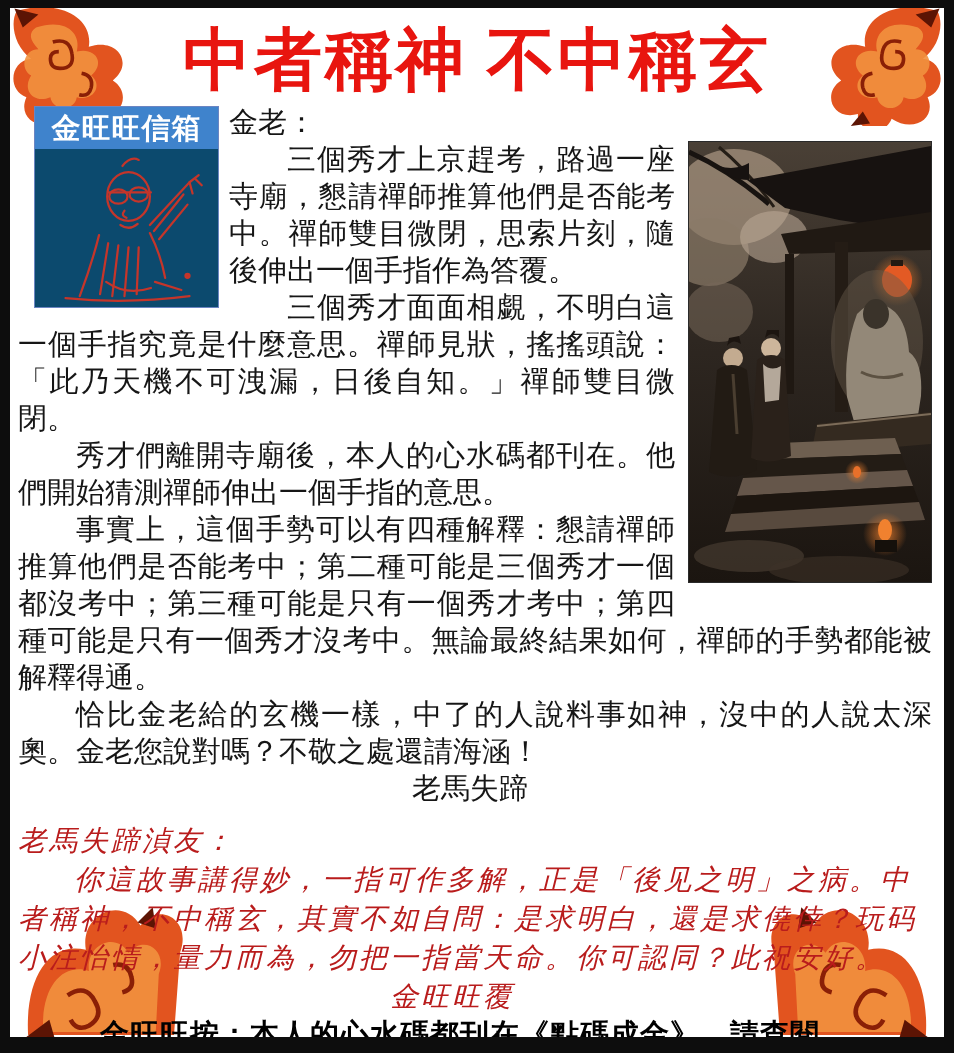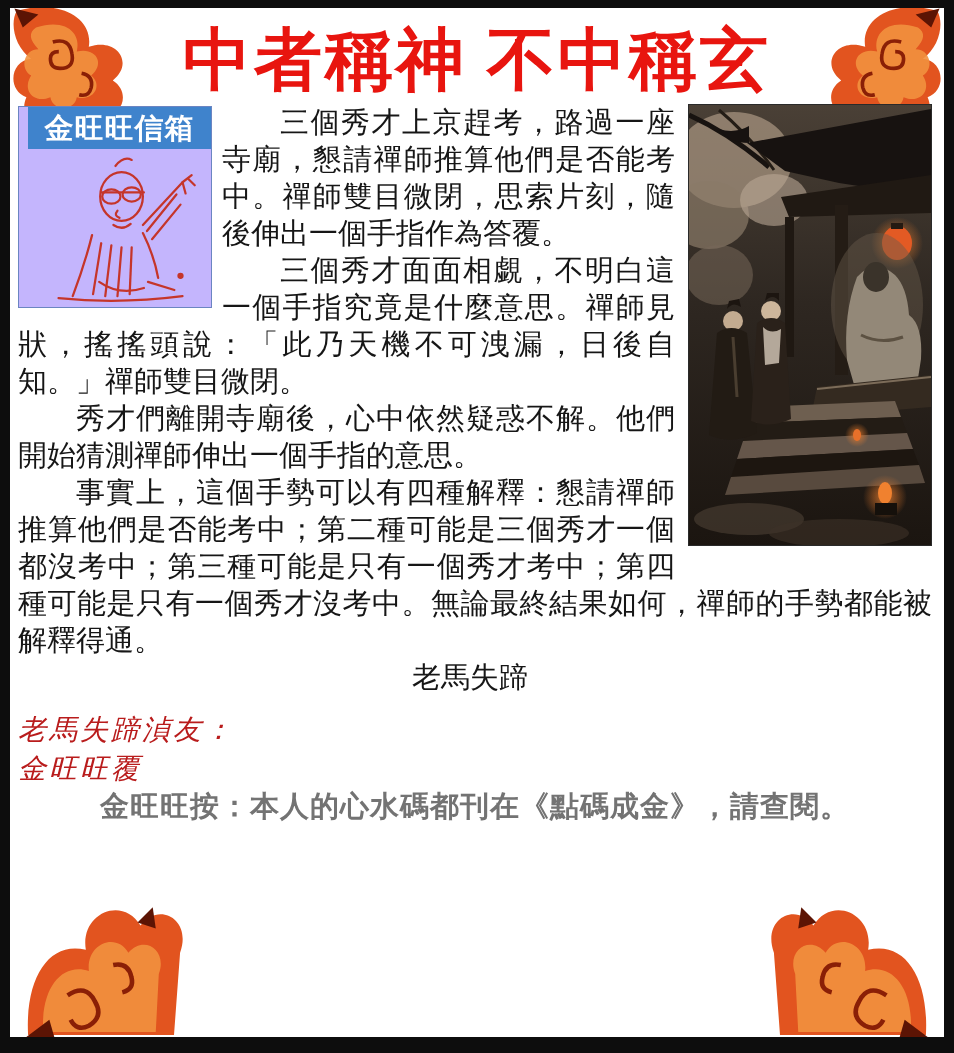"金旺旺信箱" .mailbox { background: #c4b5fd -> #0c4a6e; margin: 2px 10px 14px 0 -> 2px 10px 14px 16px; padding-left: 9px -> none }
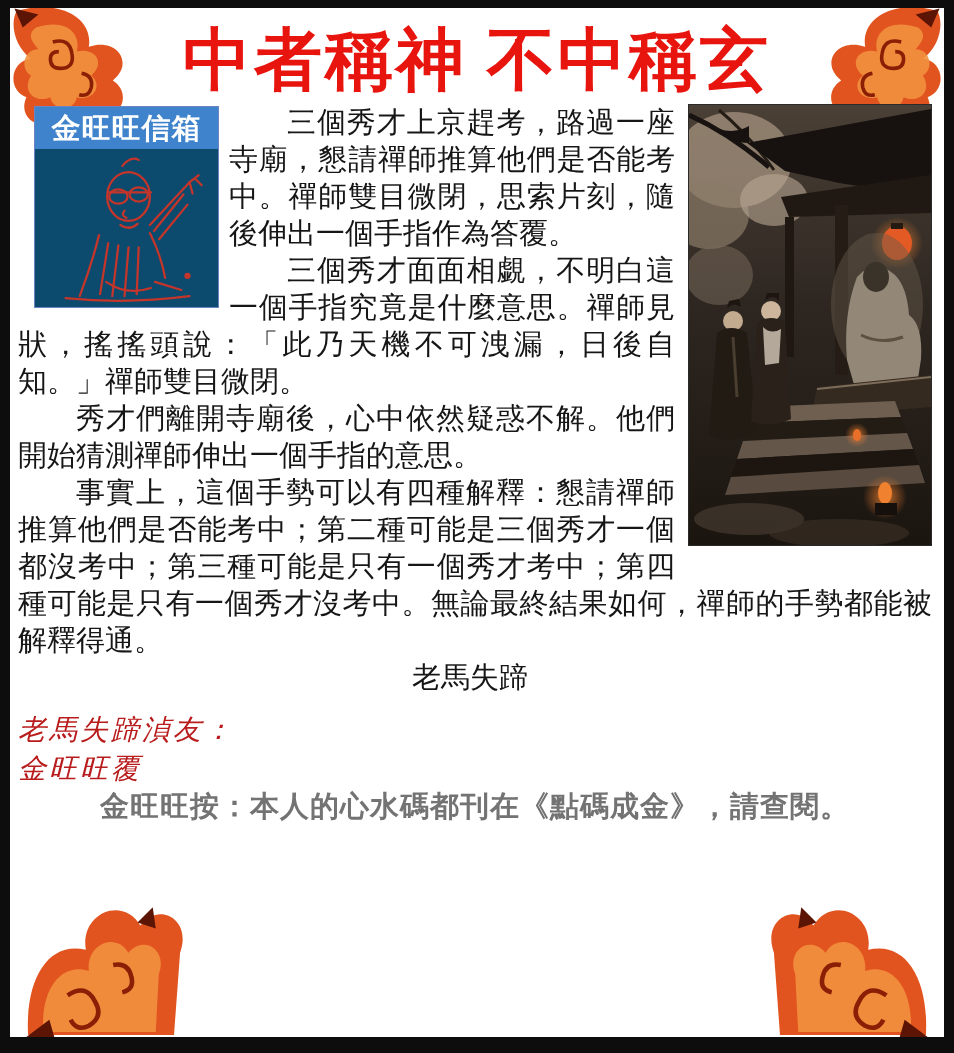"金老：" p.body { html: none -> <p>金老：</p> }
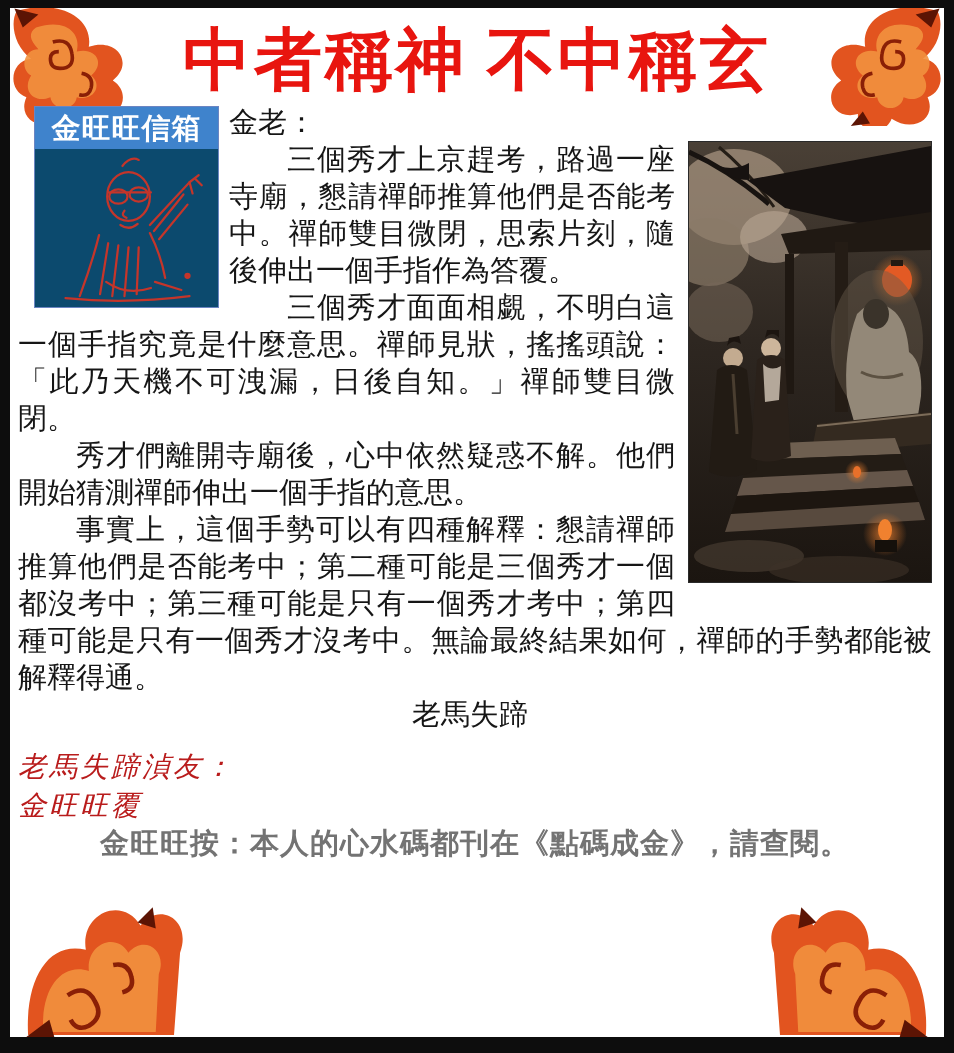"秀才們離開寺廟後，心中依然疑惑不解。他們開始猜測禪師伸出一個手指的意思。" p.body { text: 心中依然疑惑不解 -> 本人的心水碼都刊在 }
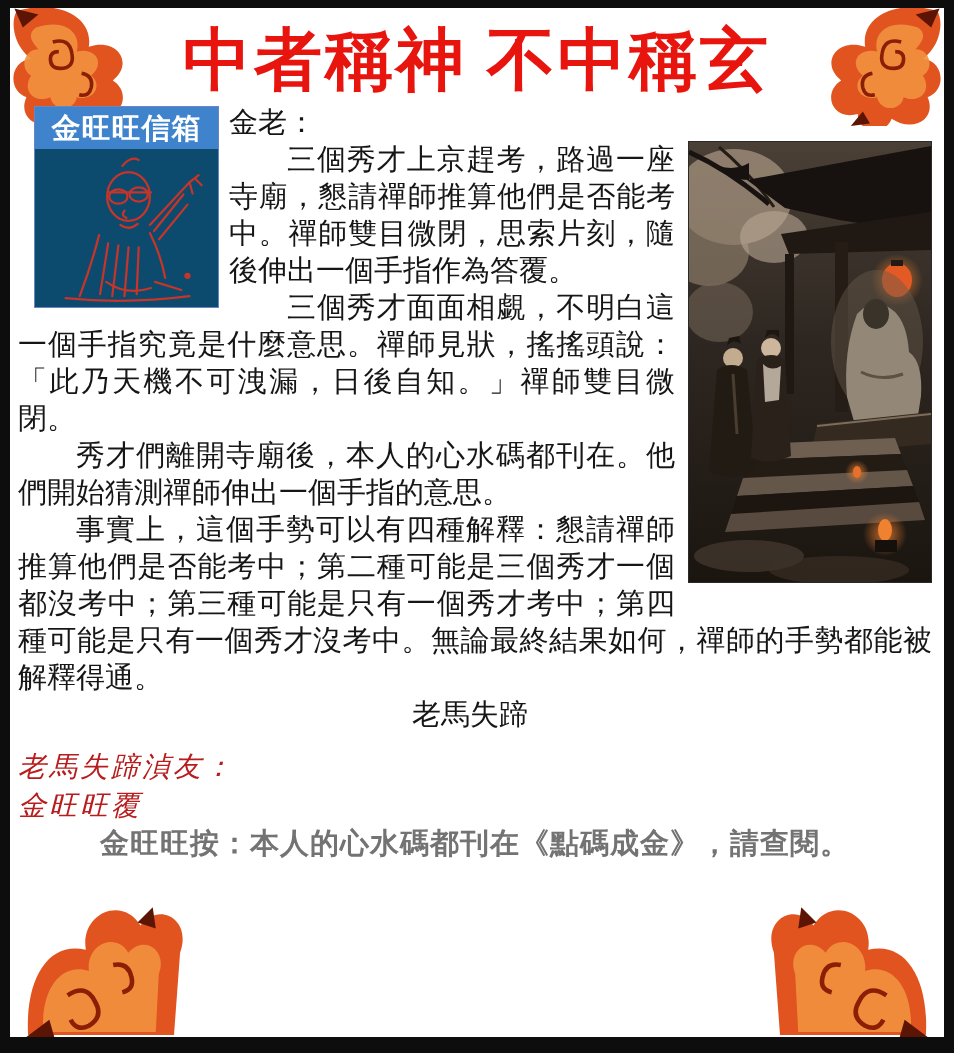"恰比金老給的玄機一樣，中了的人說料事如神，沒中的人說太深奧。金老您說對嗎？不敬之" p.body { html: none -> <p>恰比金老給的玄機一樣，中了的人說料事如神，沒中的人說太深奧。金老您說對嗎？不敬之處還請海涵！</p> }
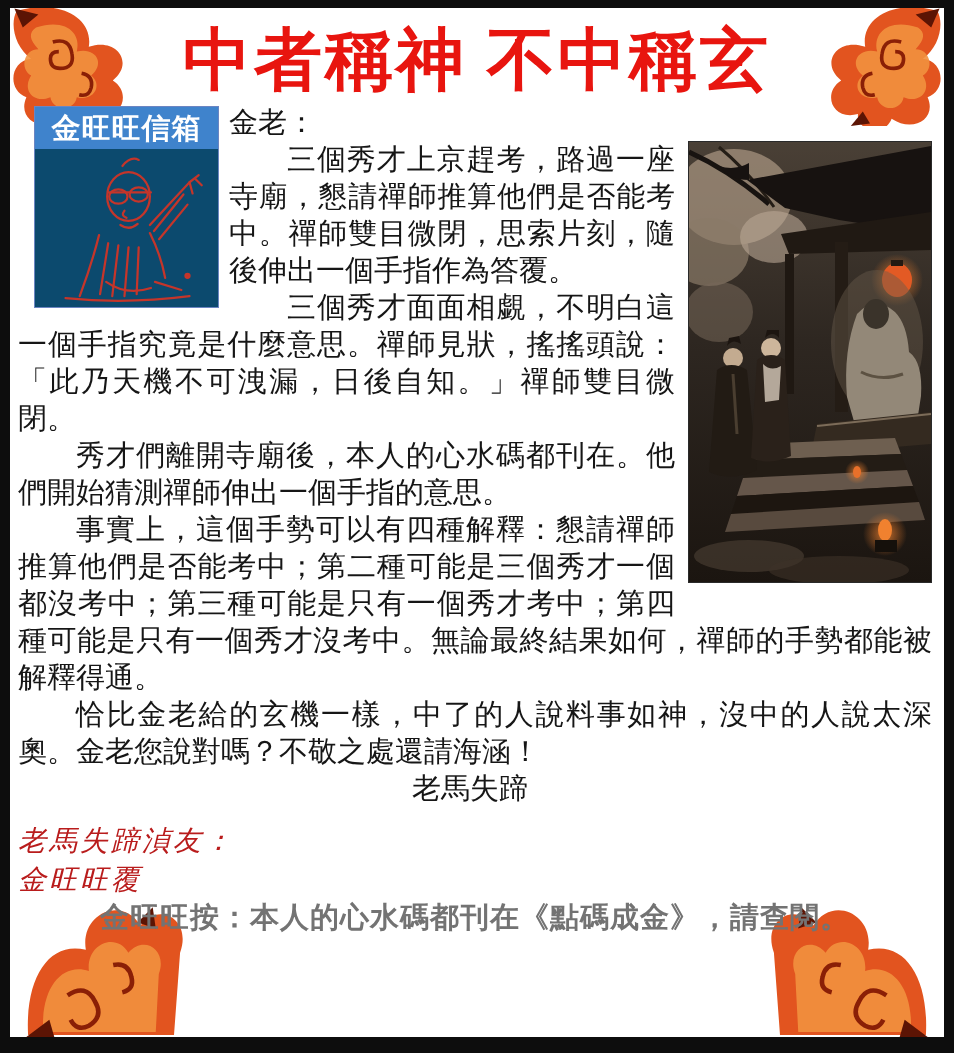"你這故事講得妙，一指可作多解，正是「後见之明」之病。中者稱神，不中稱玄，其實不如" p.kai { html: none -> <p>你這故事講得妙，一指可作多解，正是「後见之明」之病。中者稱神，不中稱玄，其實不如自問：是求明白，還是求僥倖？玩码小注怡情，量力而為，勿把一指當天命。你可認同？此祝安好。</p> }
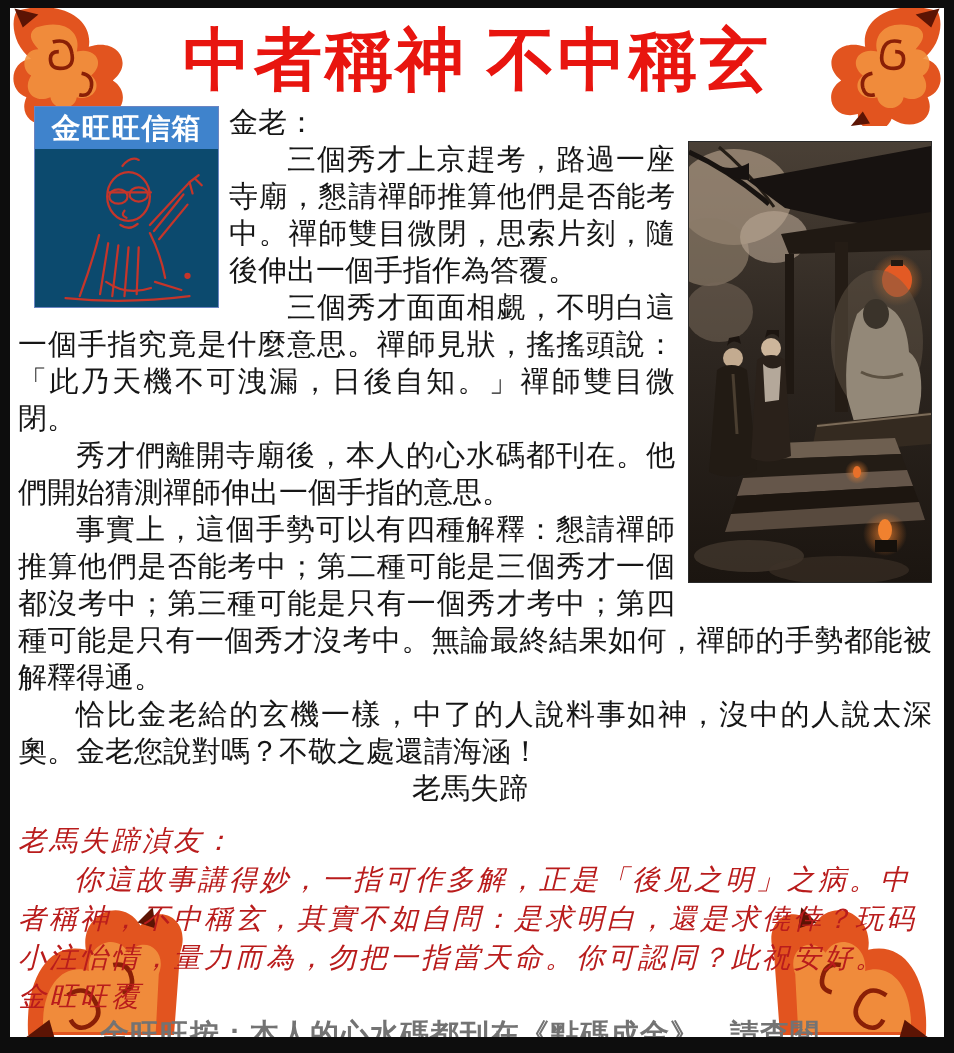"金旺旺覆" .reply-sig { text-align: left -> center }
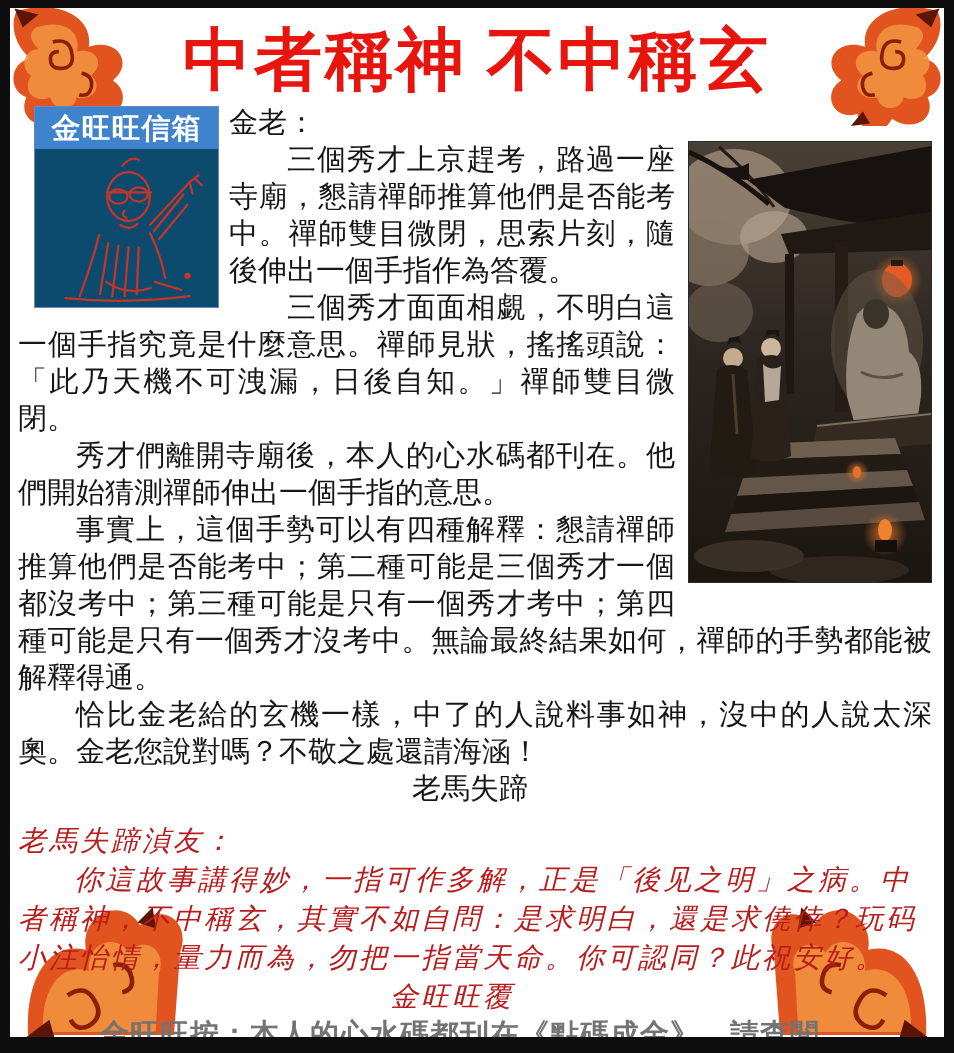"金旺旺按：本人的心水碼都刊在《點碼成金》，請查閱。" .footer-note { color: #737373 -> #000000 }
